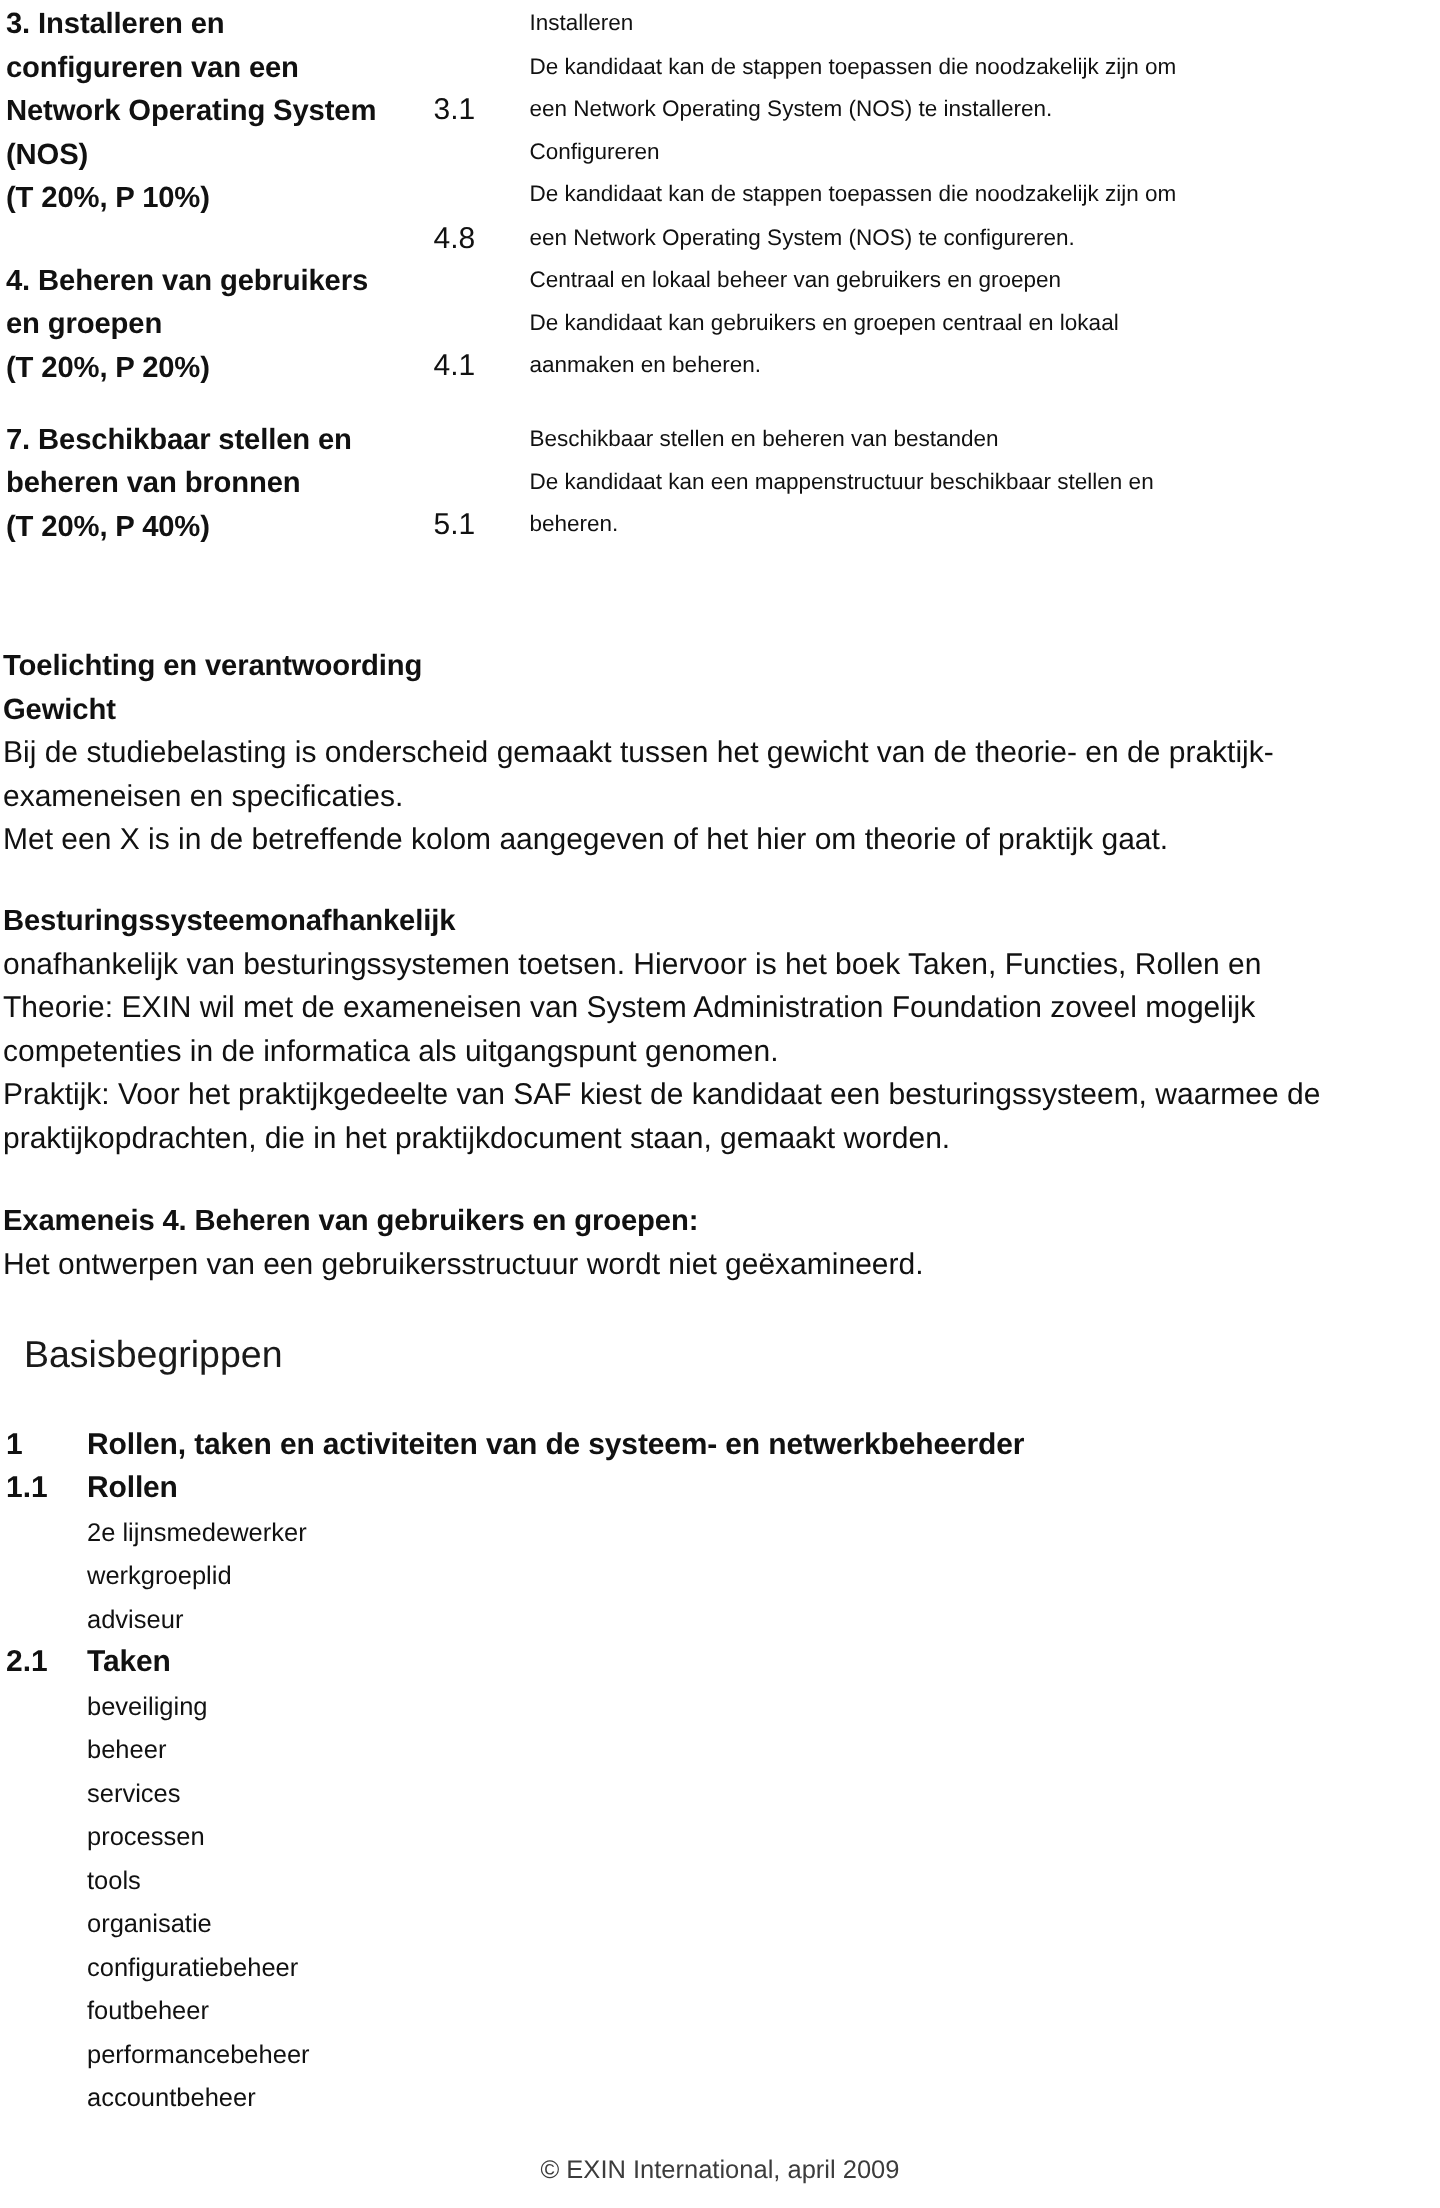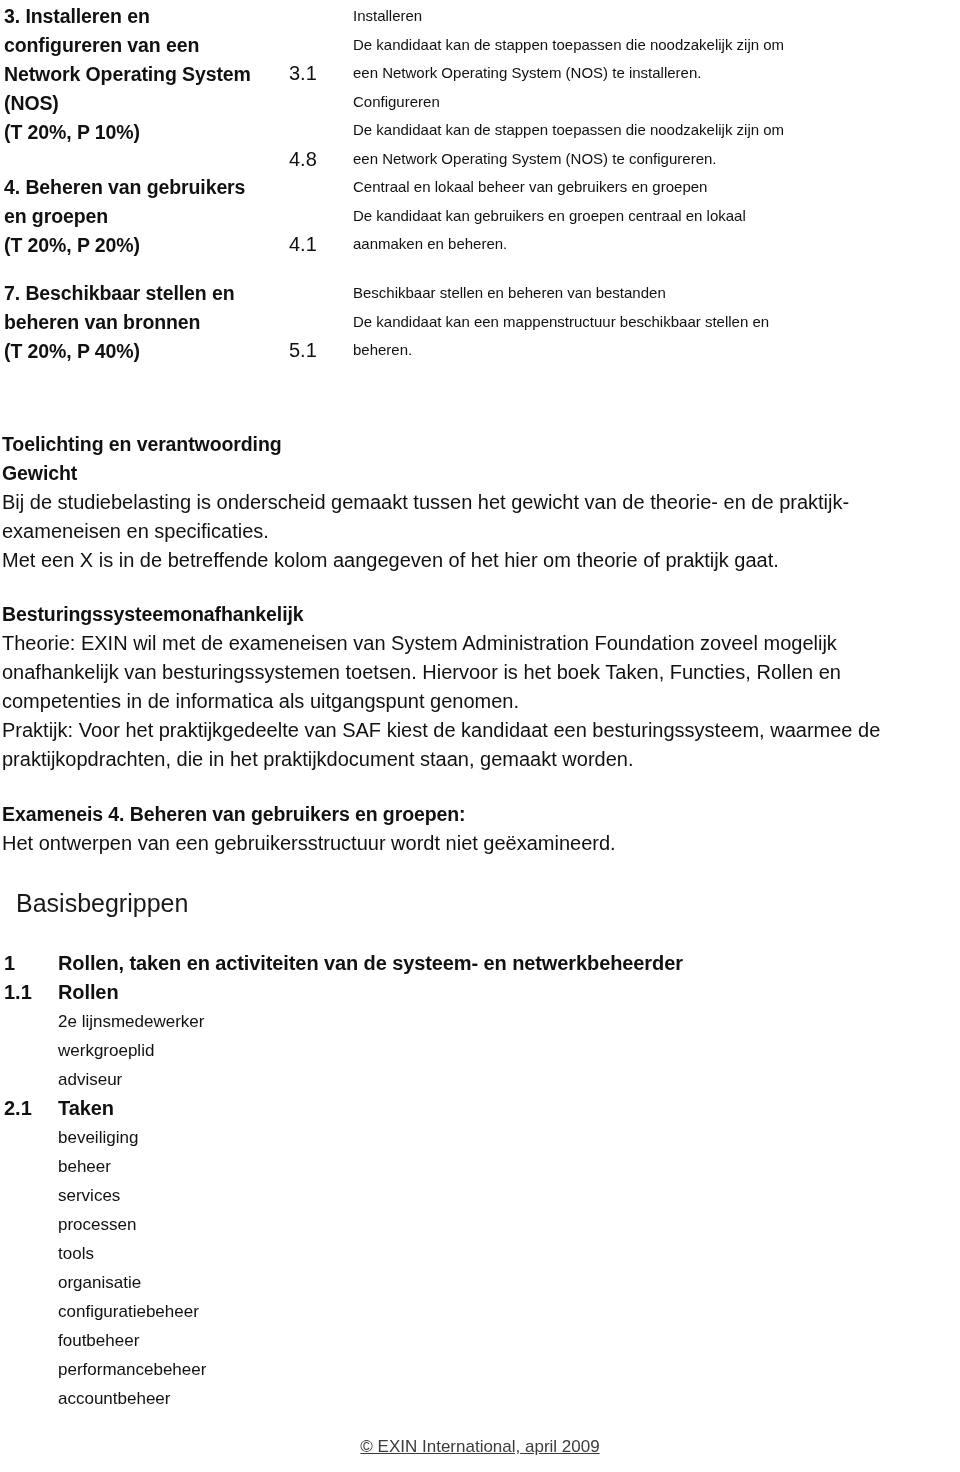"Theorie: EXIN wil met de" span.para-line { order: before "onafhankelijk van besturingssystemen" -> after "onafhankelijk van besturingssystemen" }
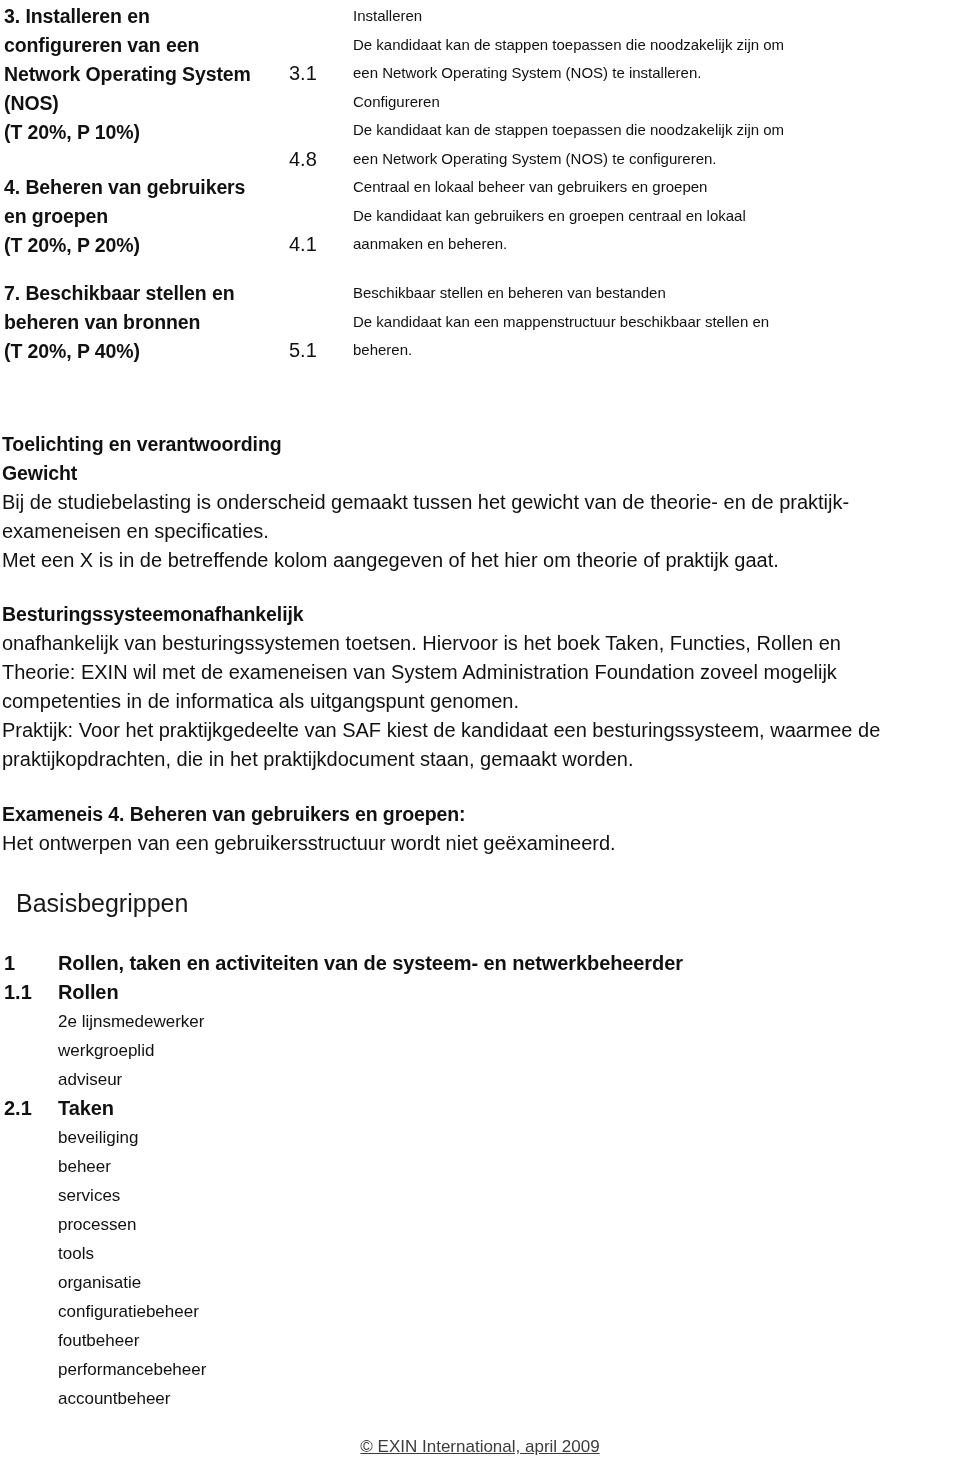"© EXIN International, april 2009" .footer { text-decoration: underline -> none }
